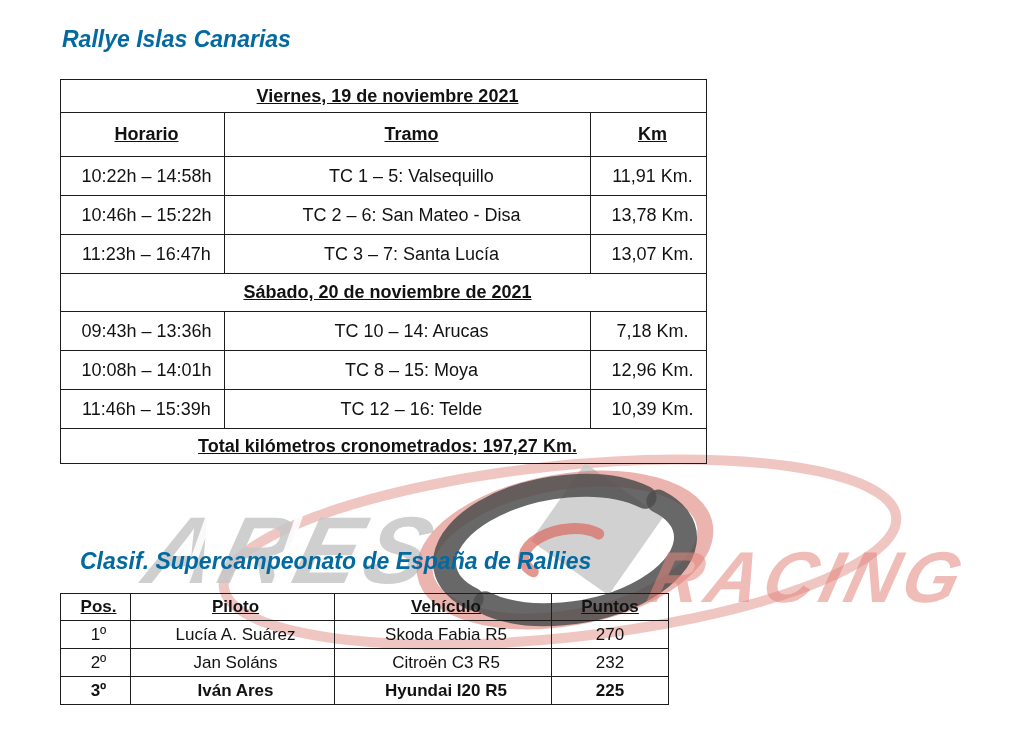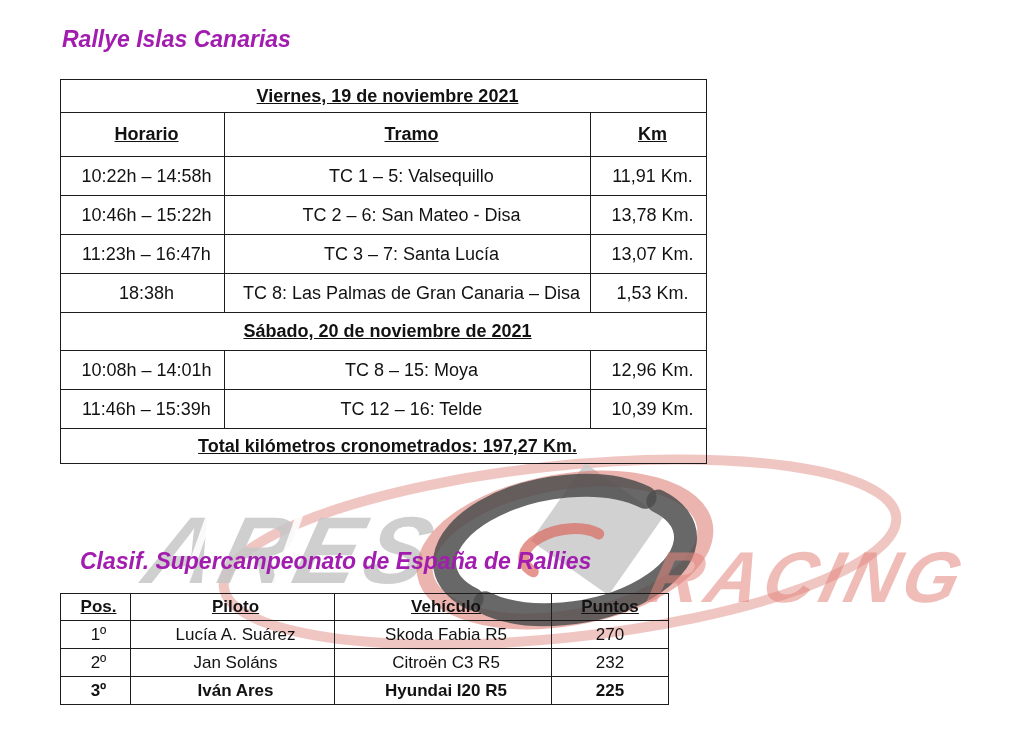"Rallye Islas Canarias" .doc-title { color: #a21caf -> #0369a1 }
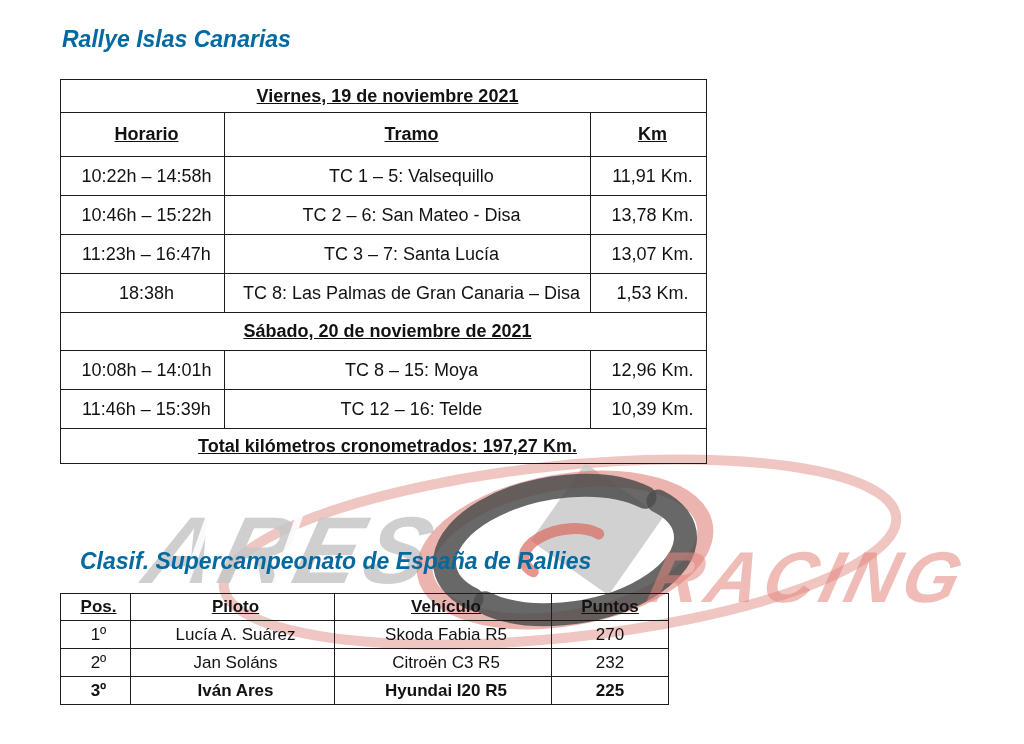"18:38h" tr.r-data { html: <tr> <td>18:38h</td> <td>TC 8: Las Palmas de Gran Canaria – Disa</td> <td>1,53 Km.</td> </tr> -> none }
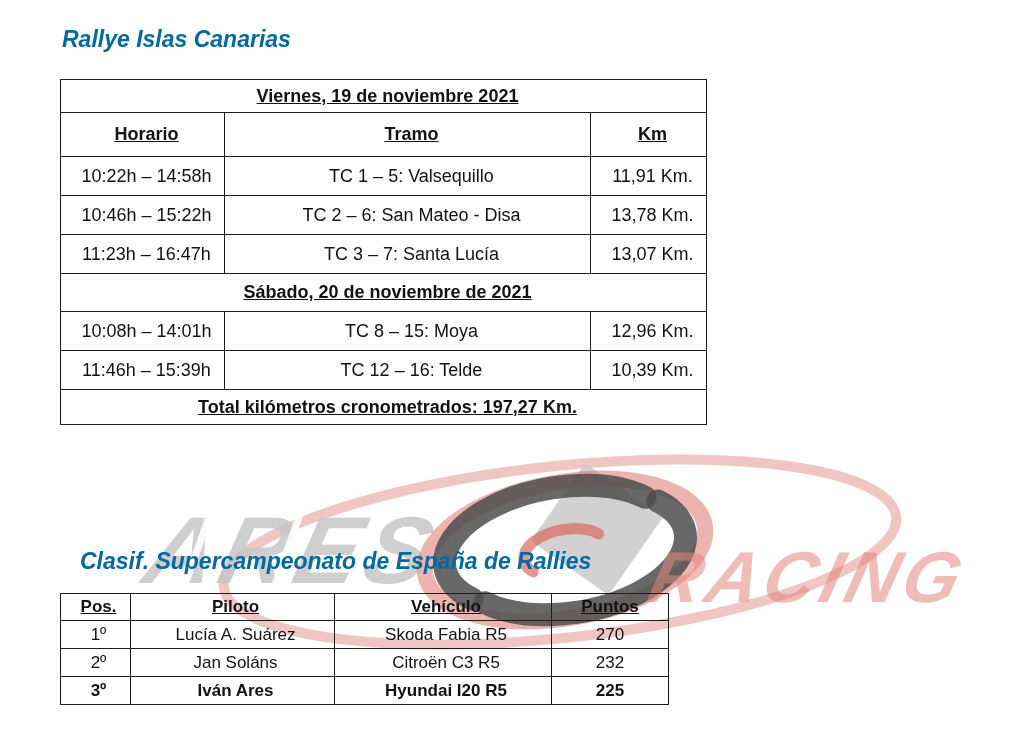"09:43h – 13:36h" tr.r-data { html: none -> <tr> <td>09:43h – 13:36h</td> <td>TC 10 – 14: Arucas</td> <td>7,18 Km.</td> </tr> }
